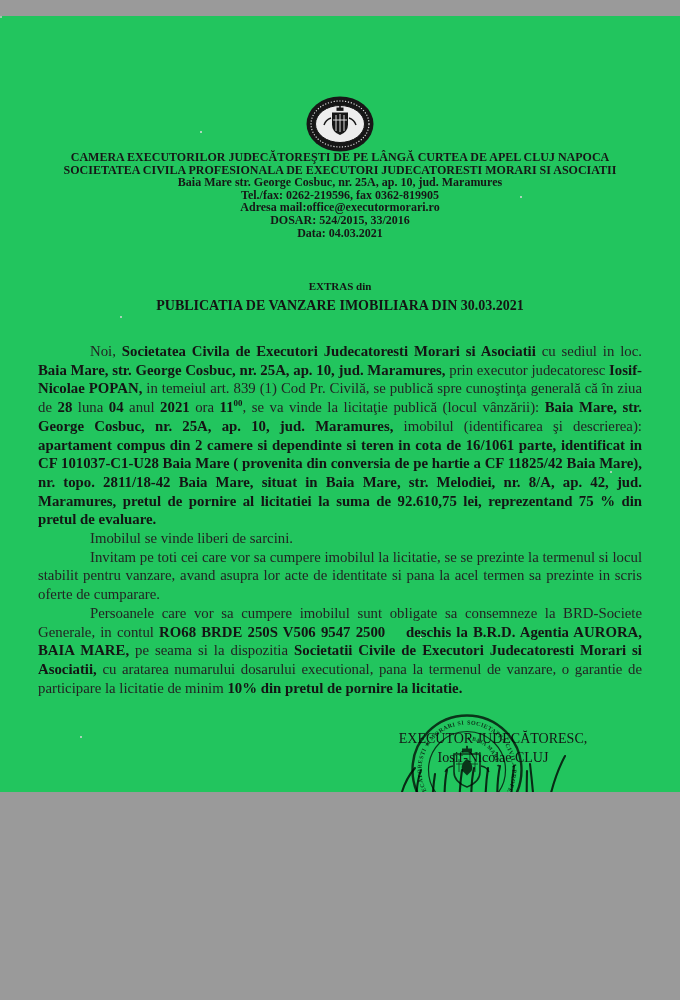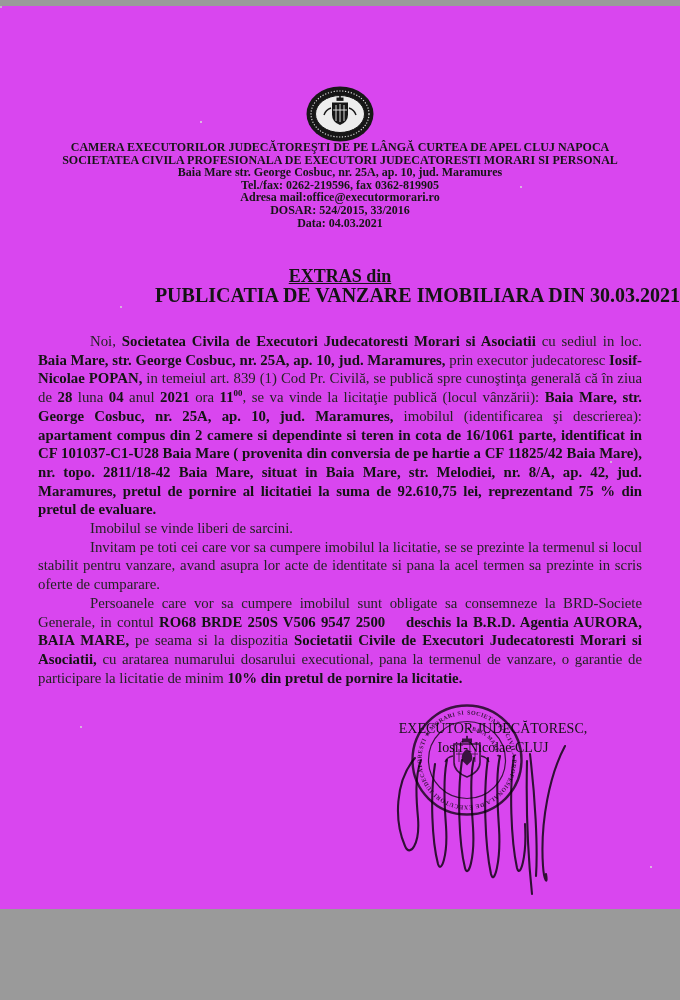"CAMERA EXECUTORILOR JUDECĂTOREŞTI DE PE" .page { background: #d946ef -> #22c55e; height: 903px -> 776px; margin: 6px auto -> 16px auto }
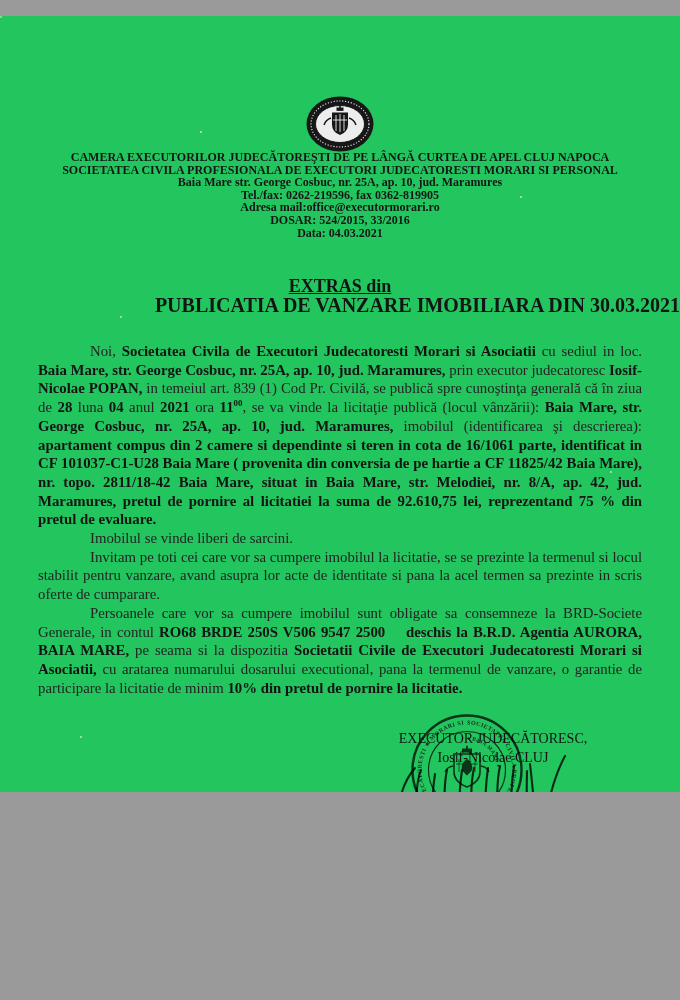"SOCIETATEA CIVILA PROFESIONALA DE EXECUTORI JUDECATORESTI MORARI" div.hdr-line { text: PERSONAL -> ASOCIATII }
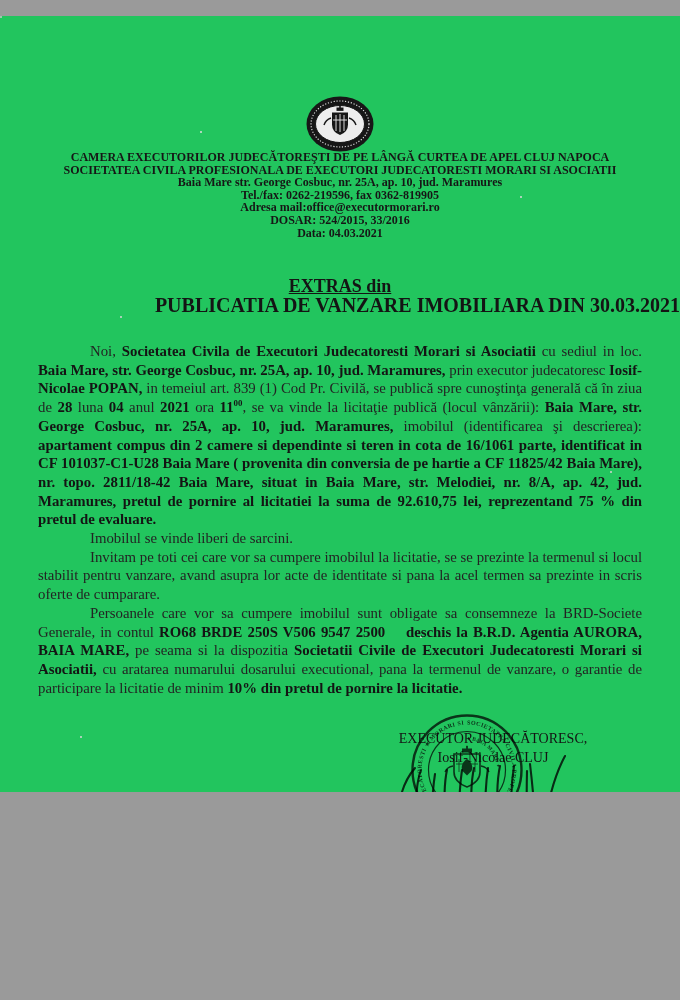"EXTRAS din" .doc-title .t1 { font-size: 18px -> 11px; text-decoration: underline -> none }
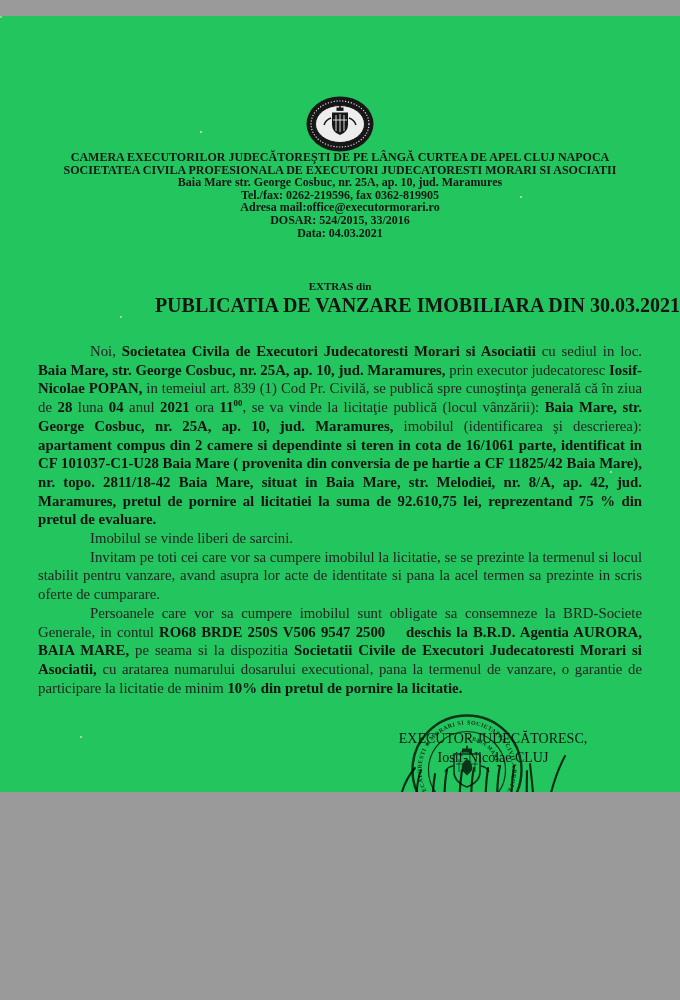"PUBLICATIA DE VANZARE IMOBILIARA DIN" .doc-title .t2 { font-size: 20px -> 14px; text-align: right -> none }
